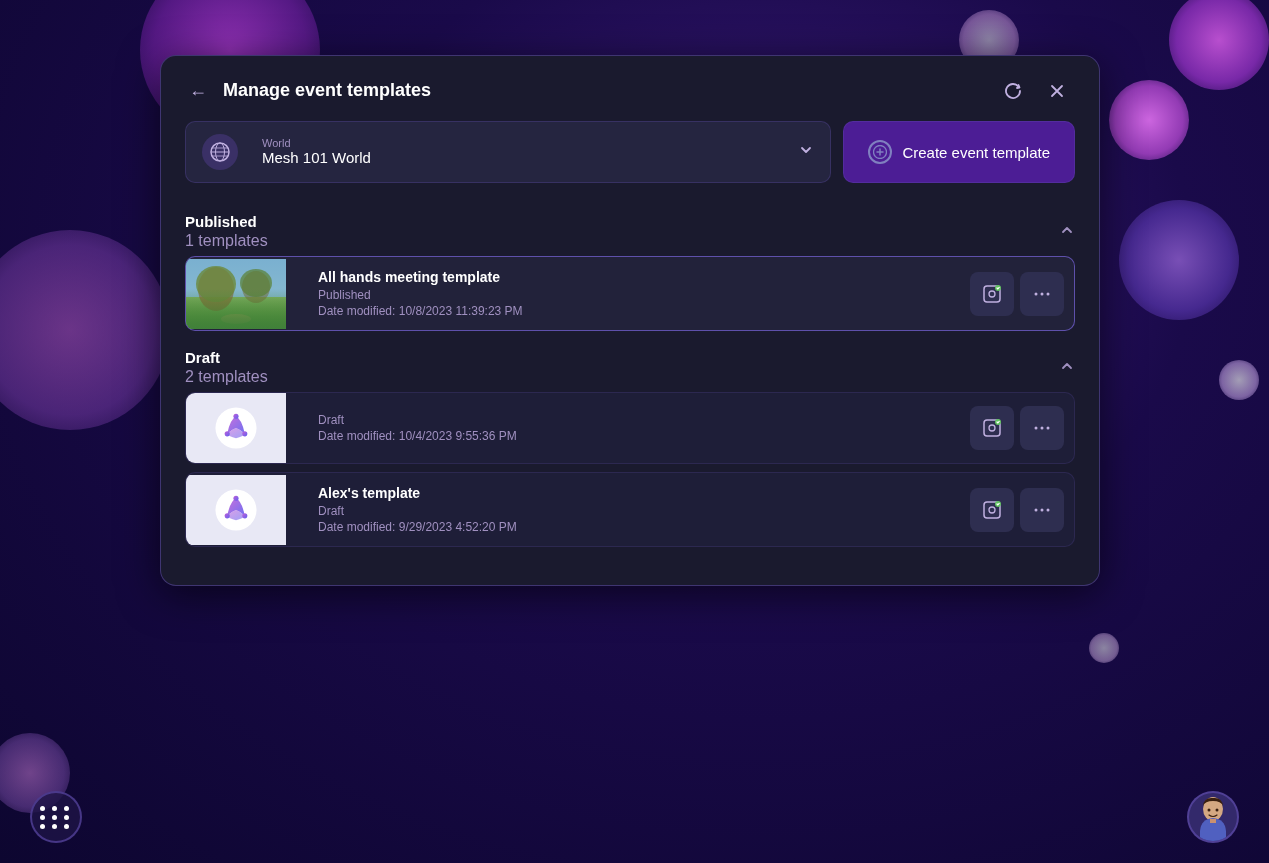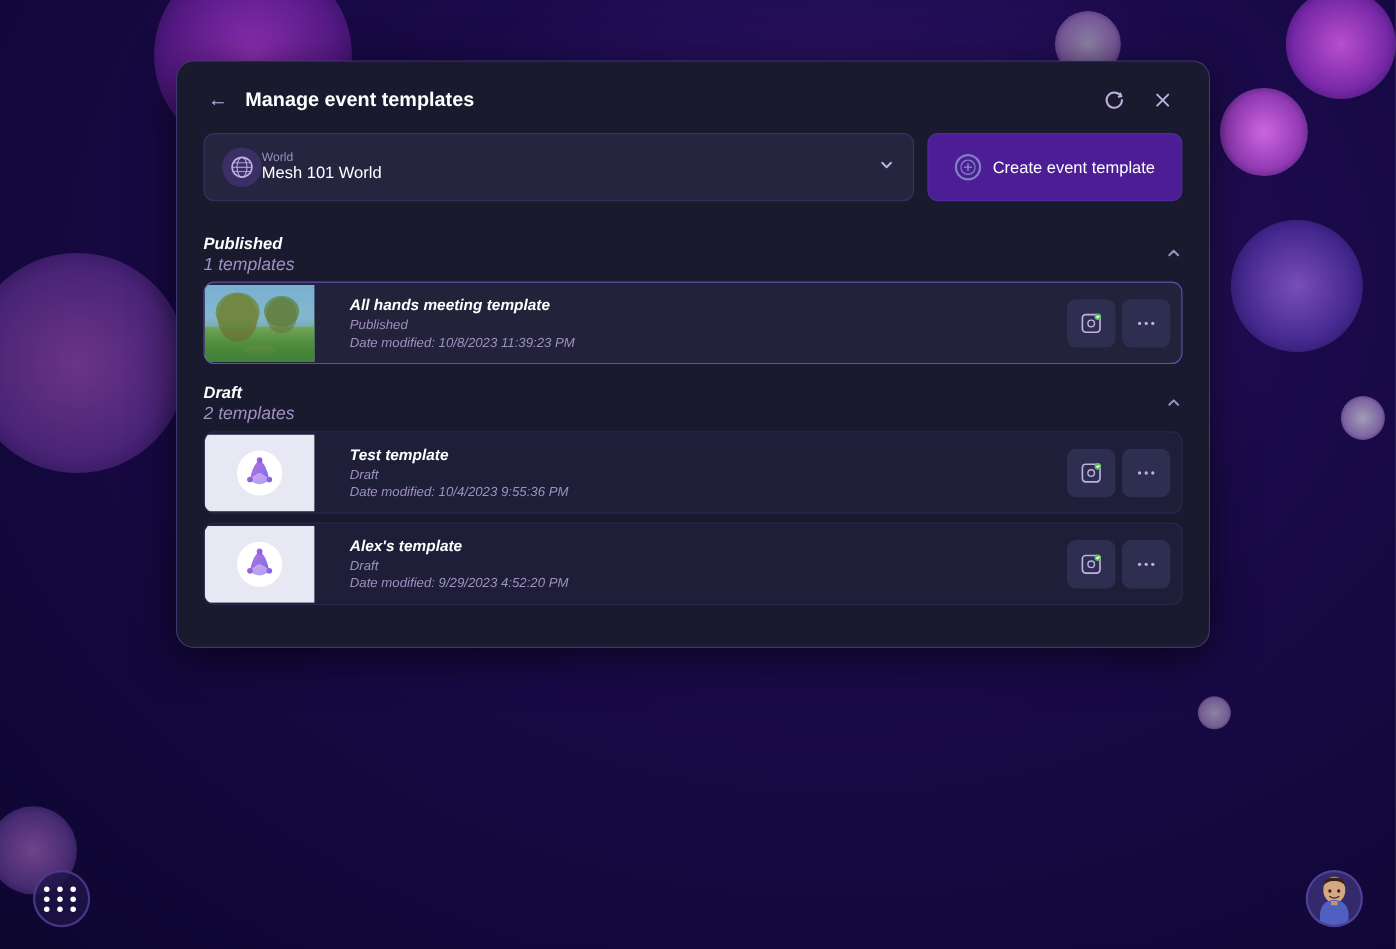"World" .world-selector { gap: 0 -> 24px }
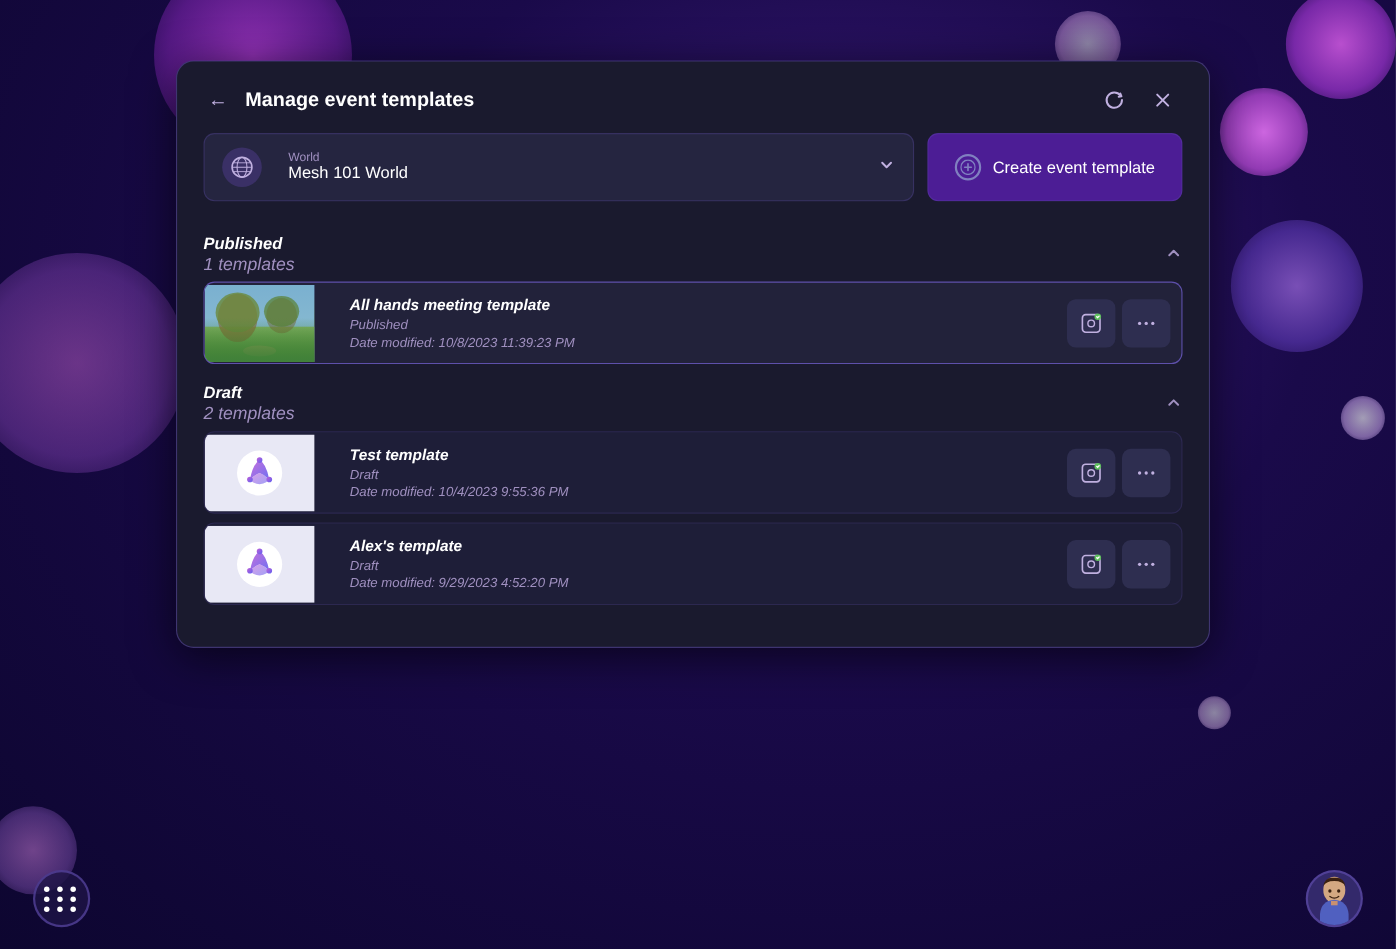"Published" .section { font-style: italic -> none }
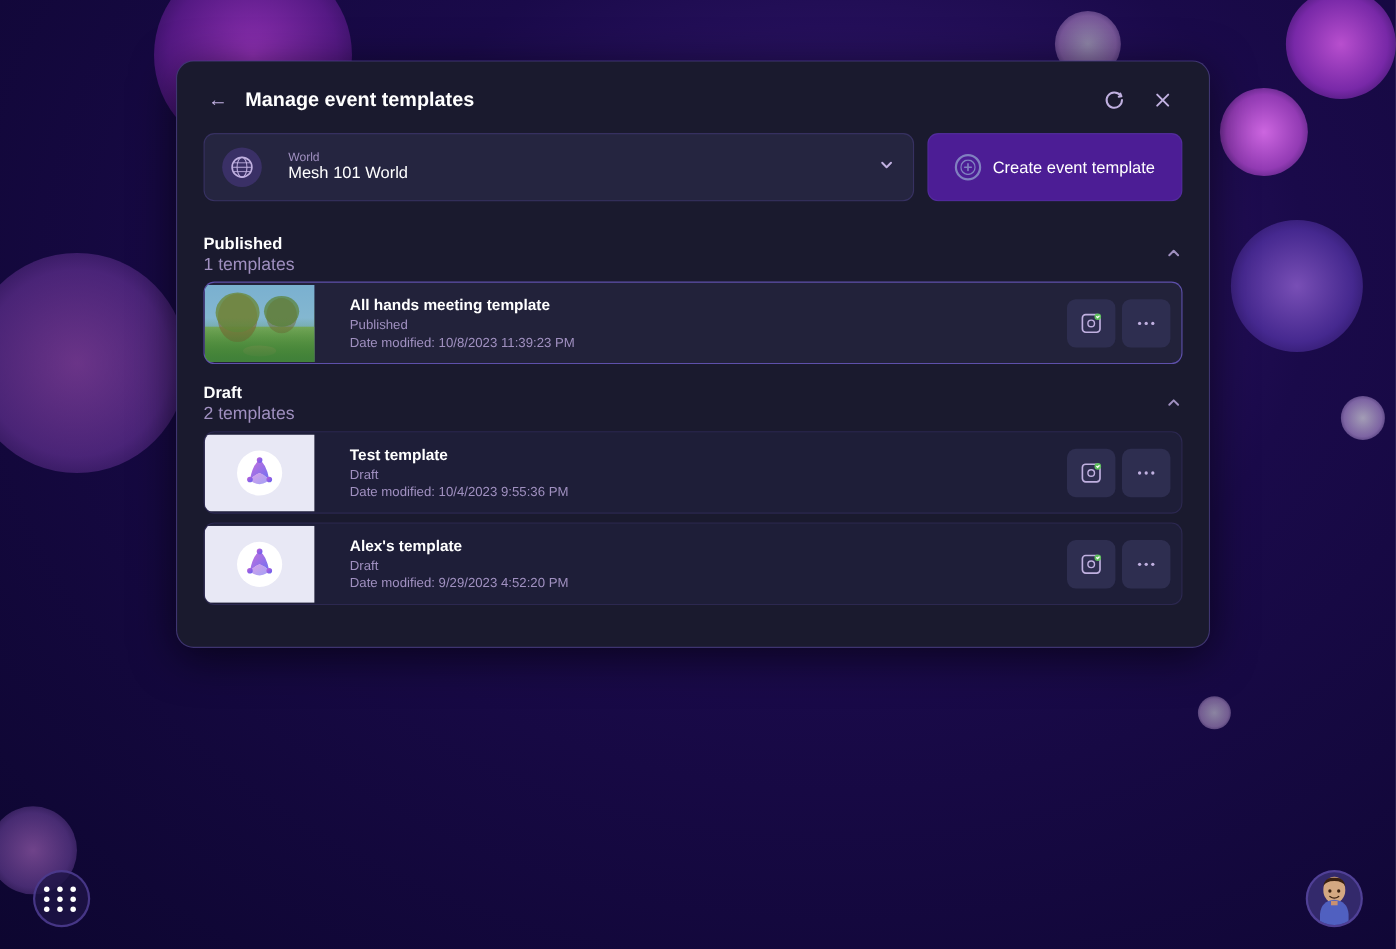"Test template" div.template-name { html: <div>Test template</div> -> none }
